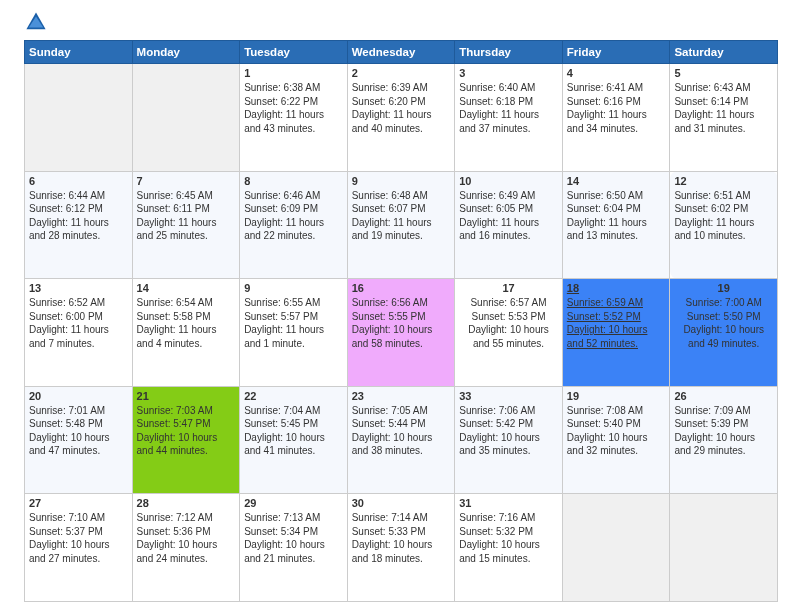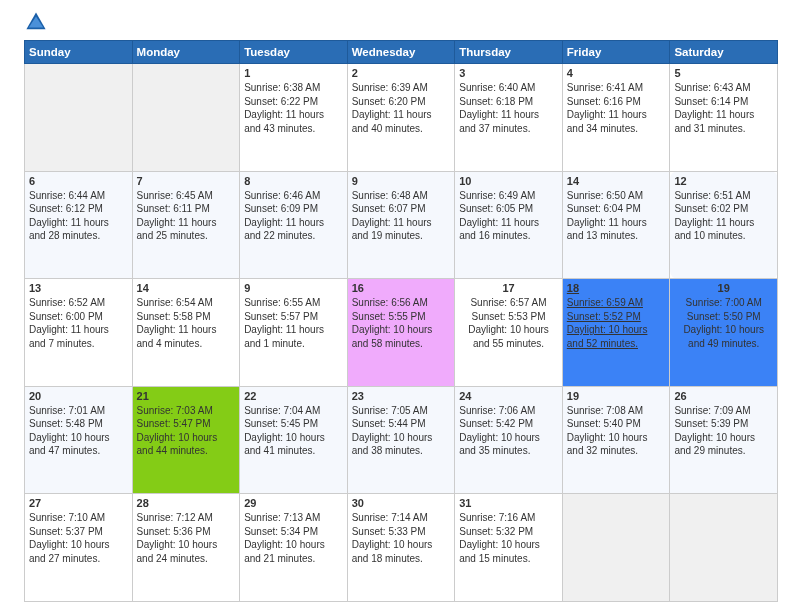"24" span.day-num { text: 24 -> 33 }
